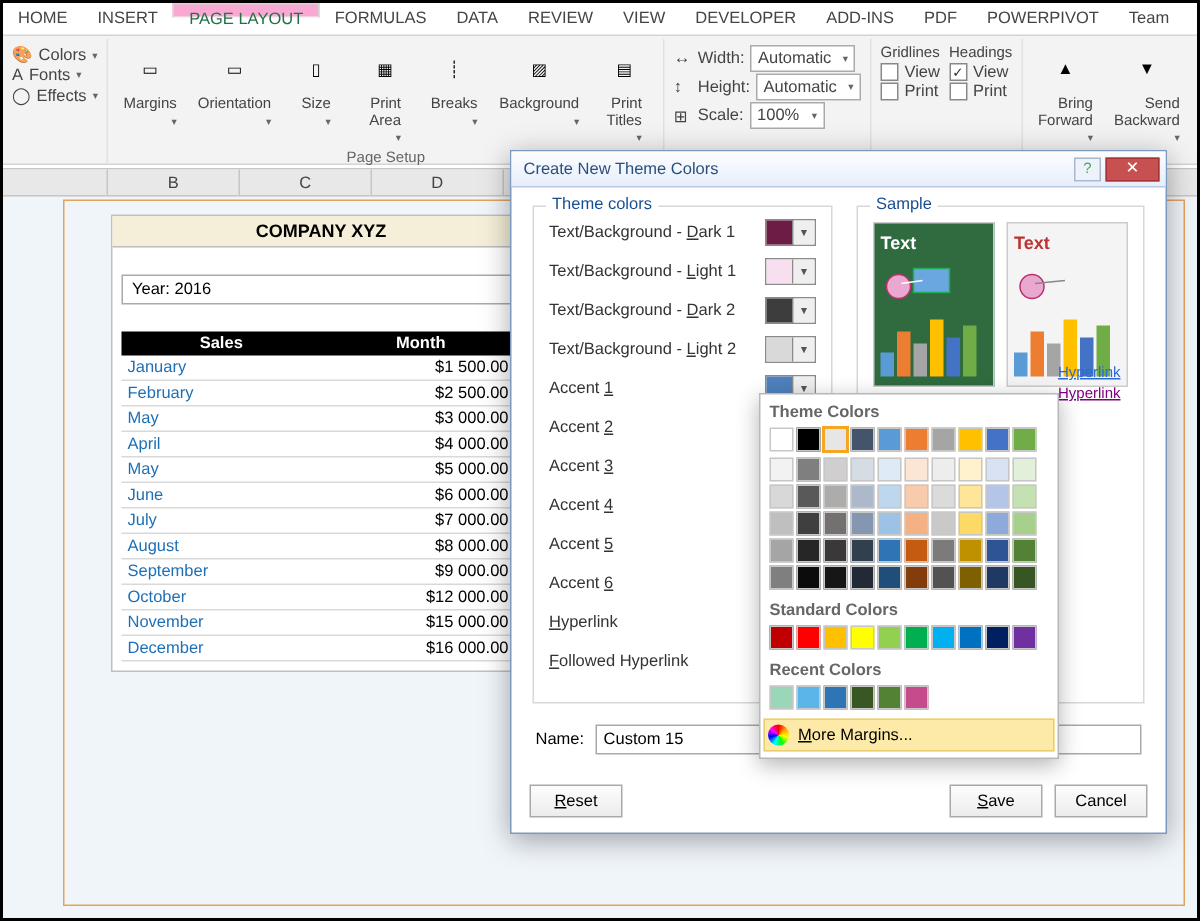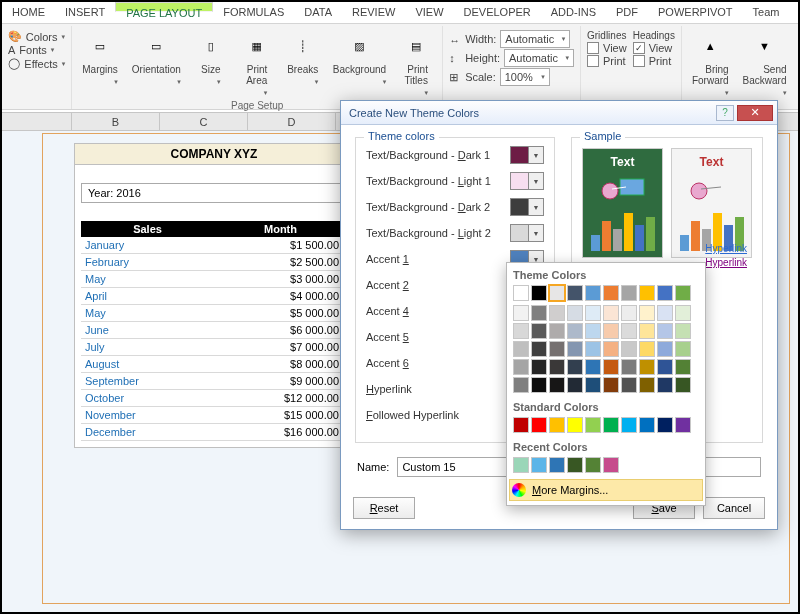"PAGE LAYOUT" .tab.active { background: #bef264 -> #f9a8d4 }
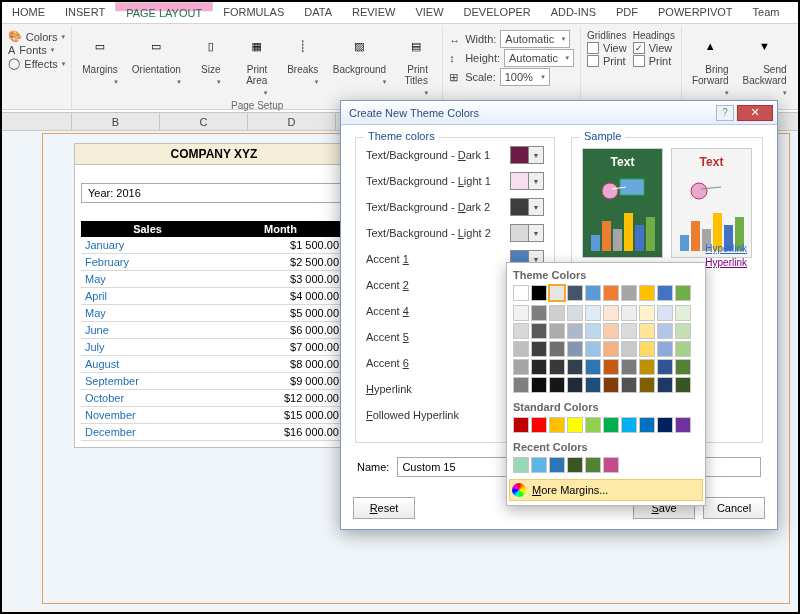"Text" .samp { align-items: center -> flex-start }
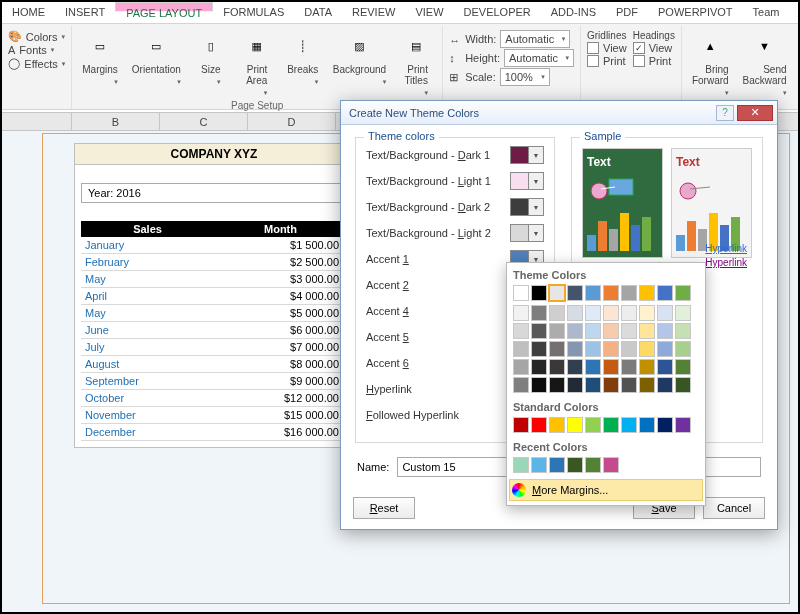"Accent 3" div.tc-row { html: none -> <div> <div>Accent <span>3</span></div> <div> <div></div> <div>▼</div> </div> </div> }
